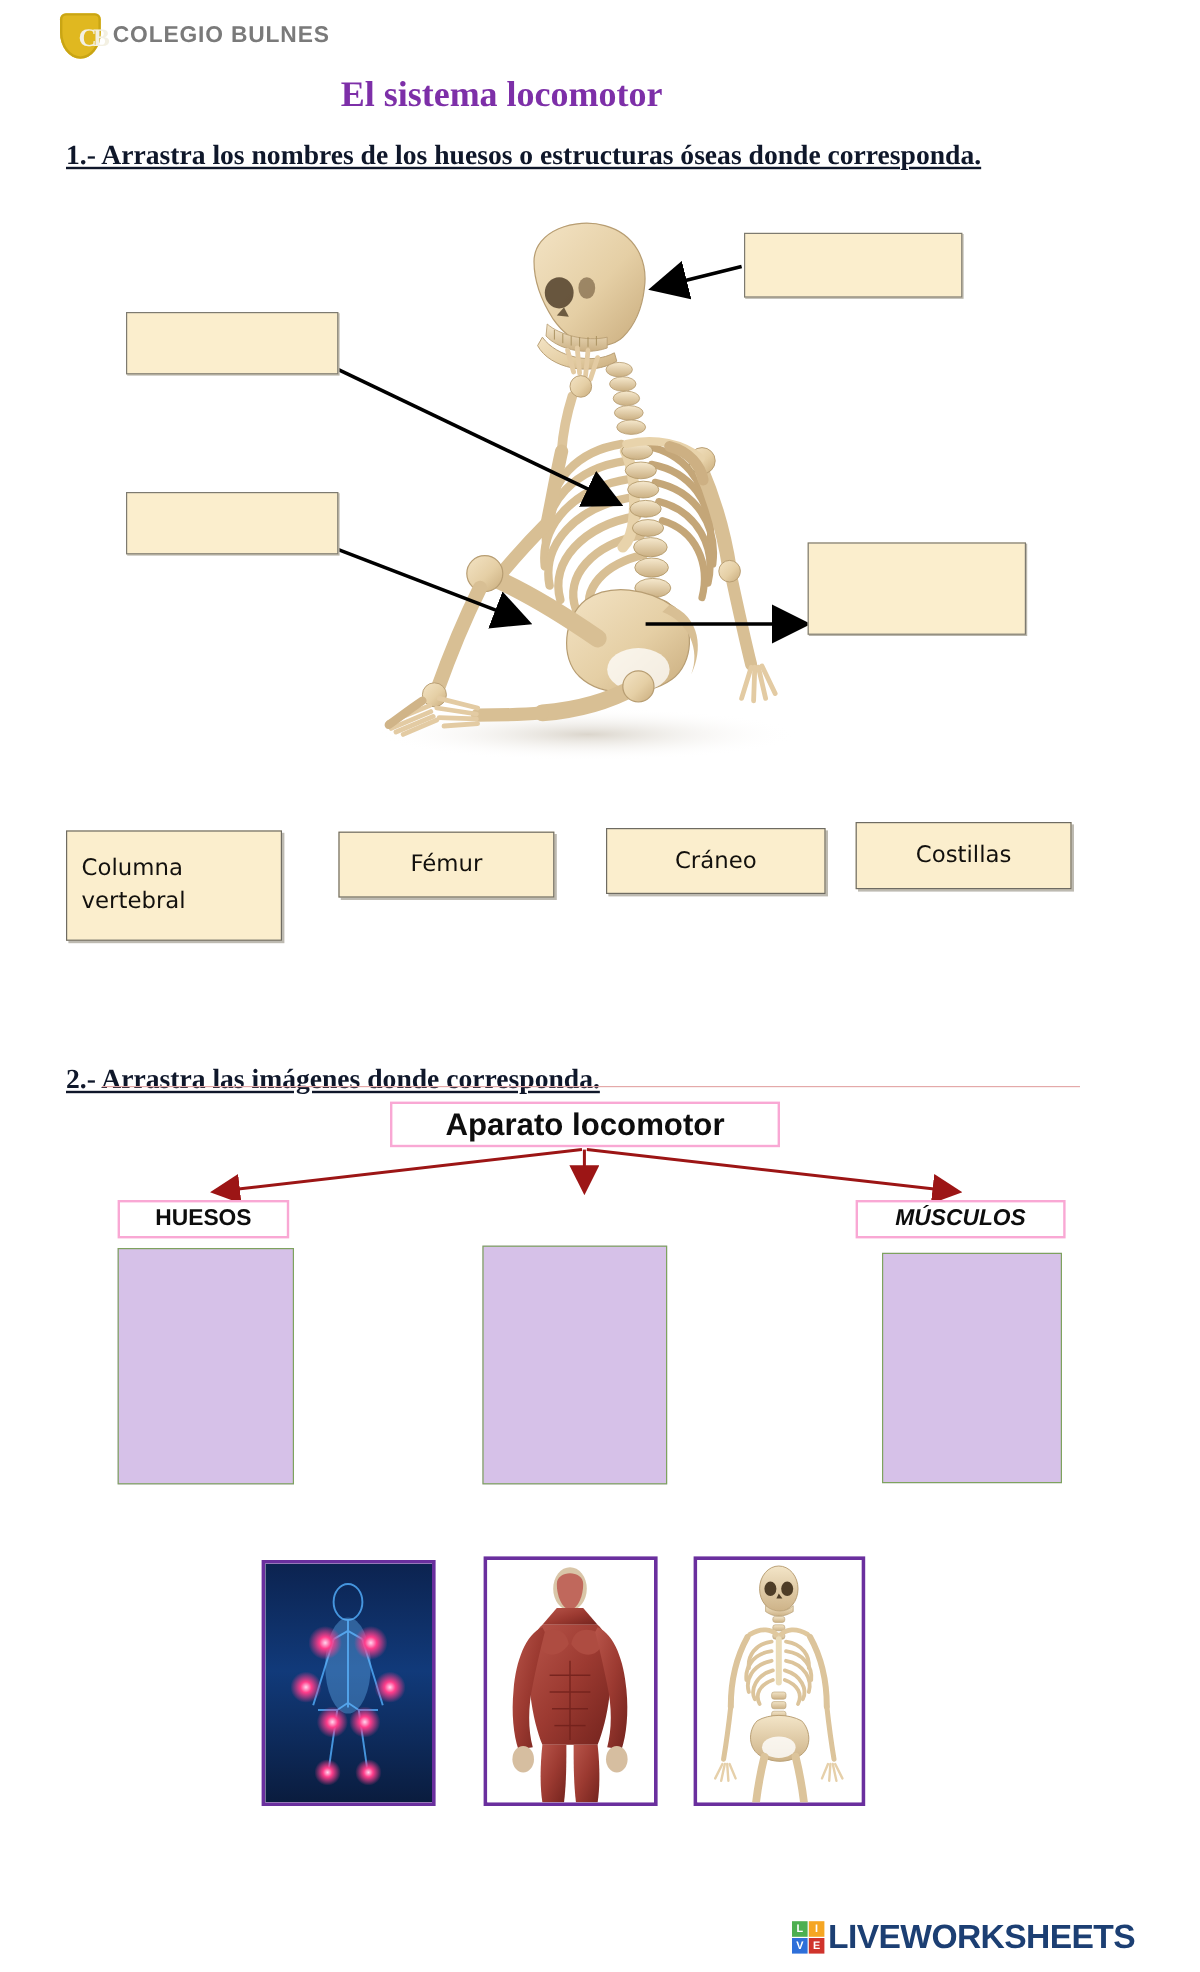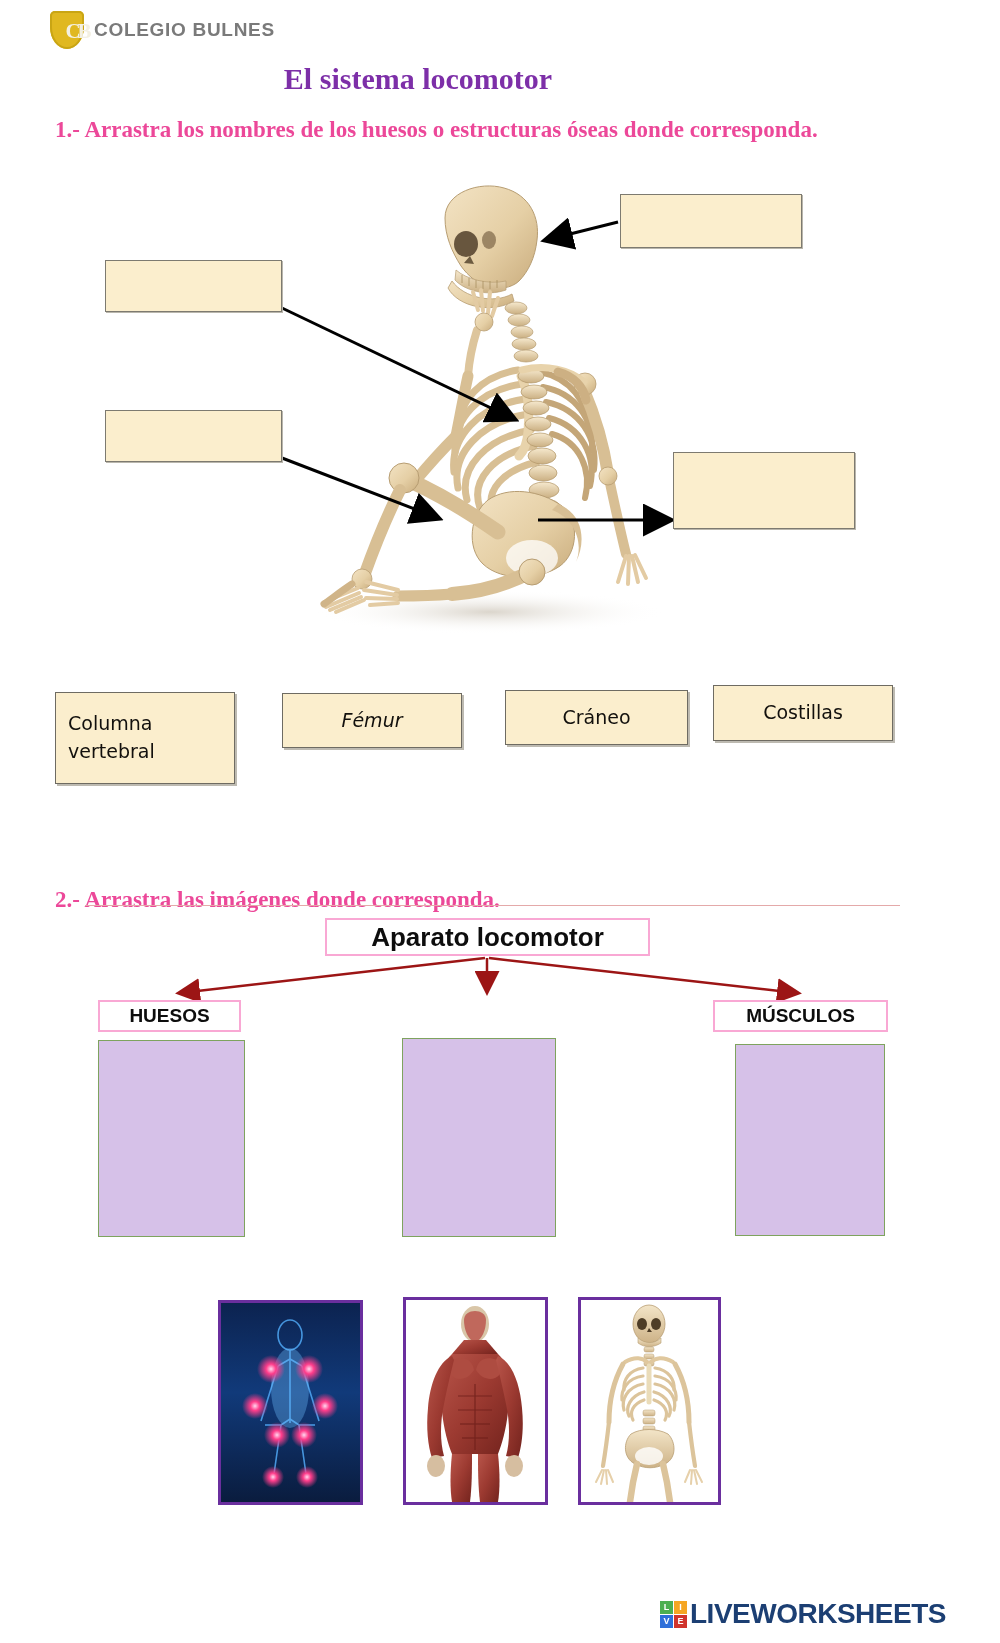"1.- Arrastra los nombres de" .instruction { color: #ec4899 -> #0f172a; text-decoration: none -> underline }
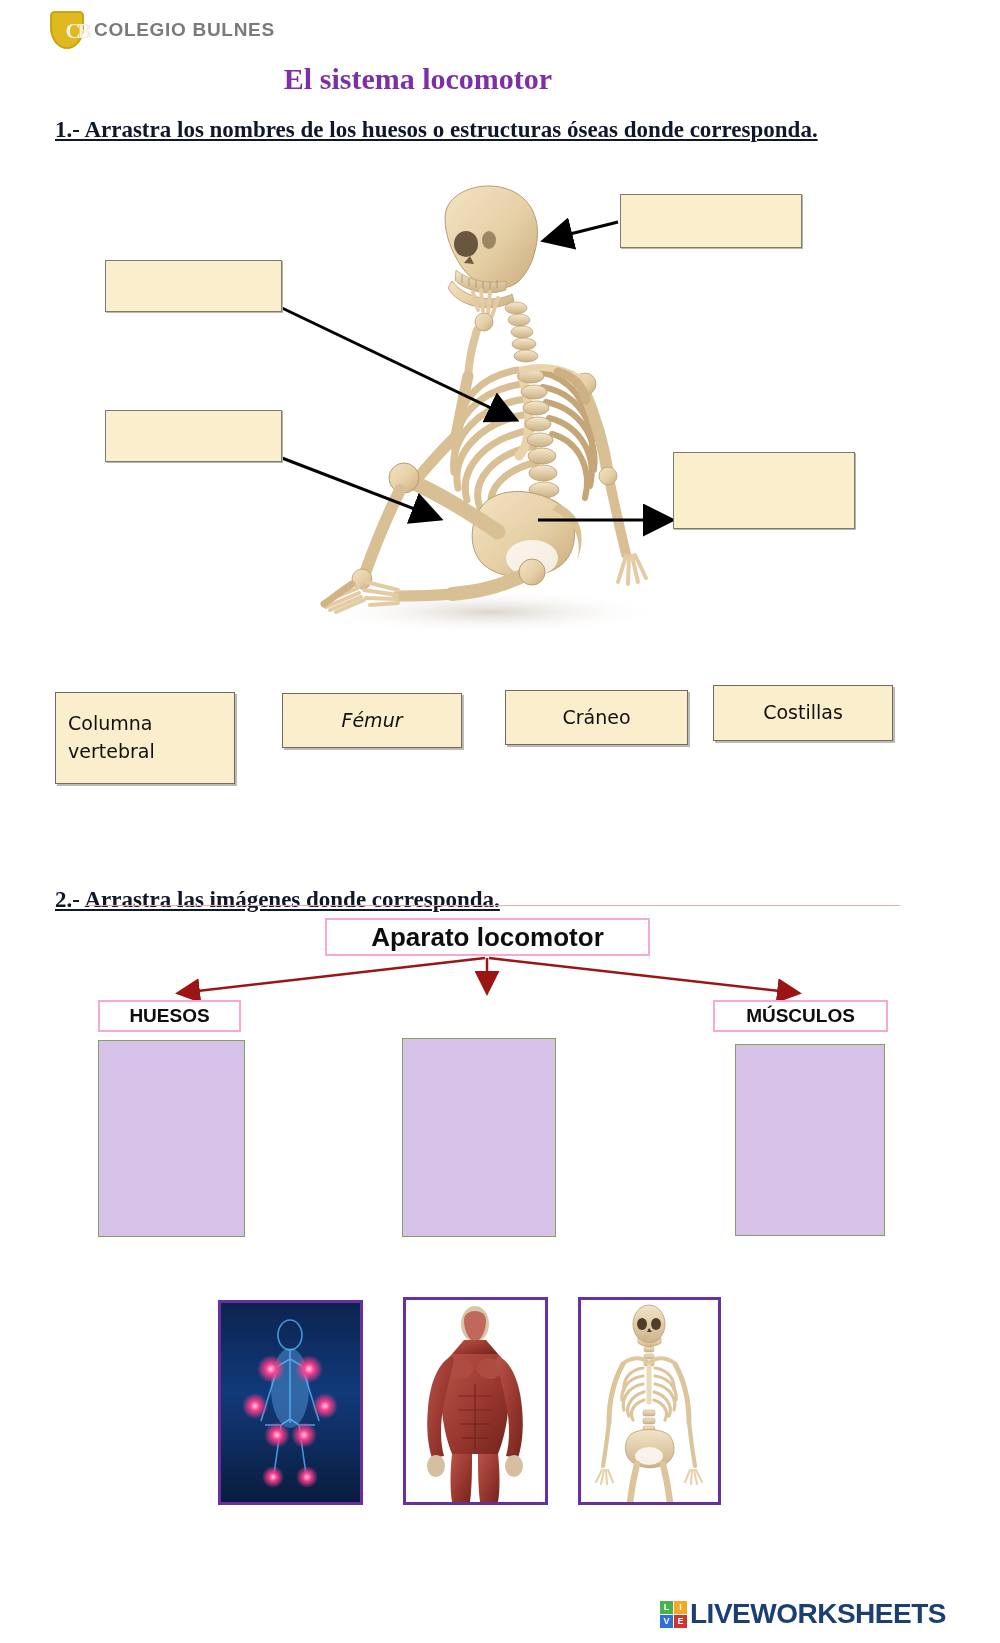"Fémur" #tile-1 { font-style: italic -> none }
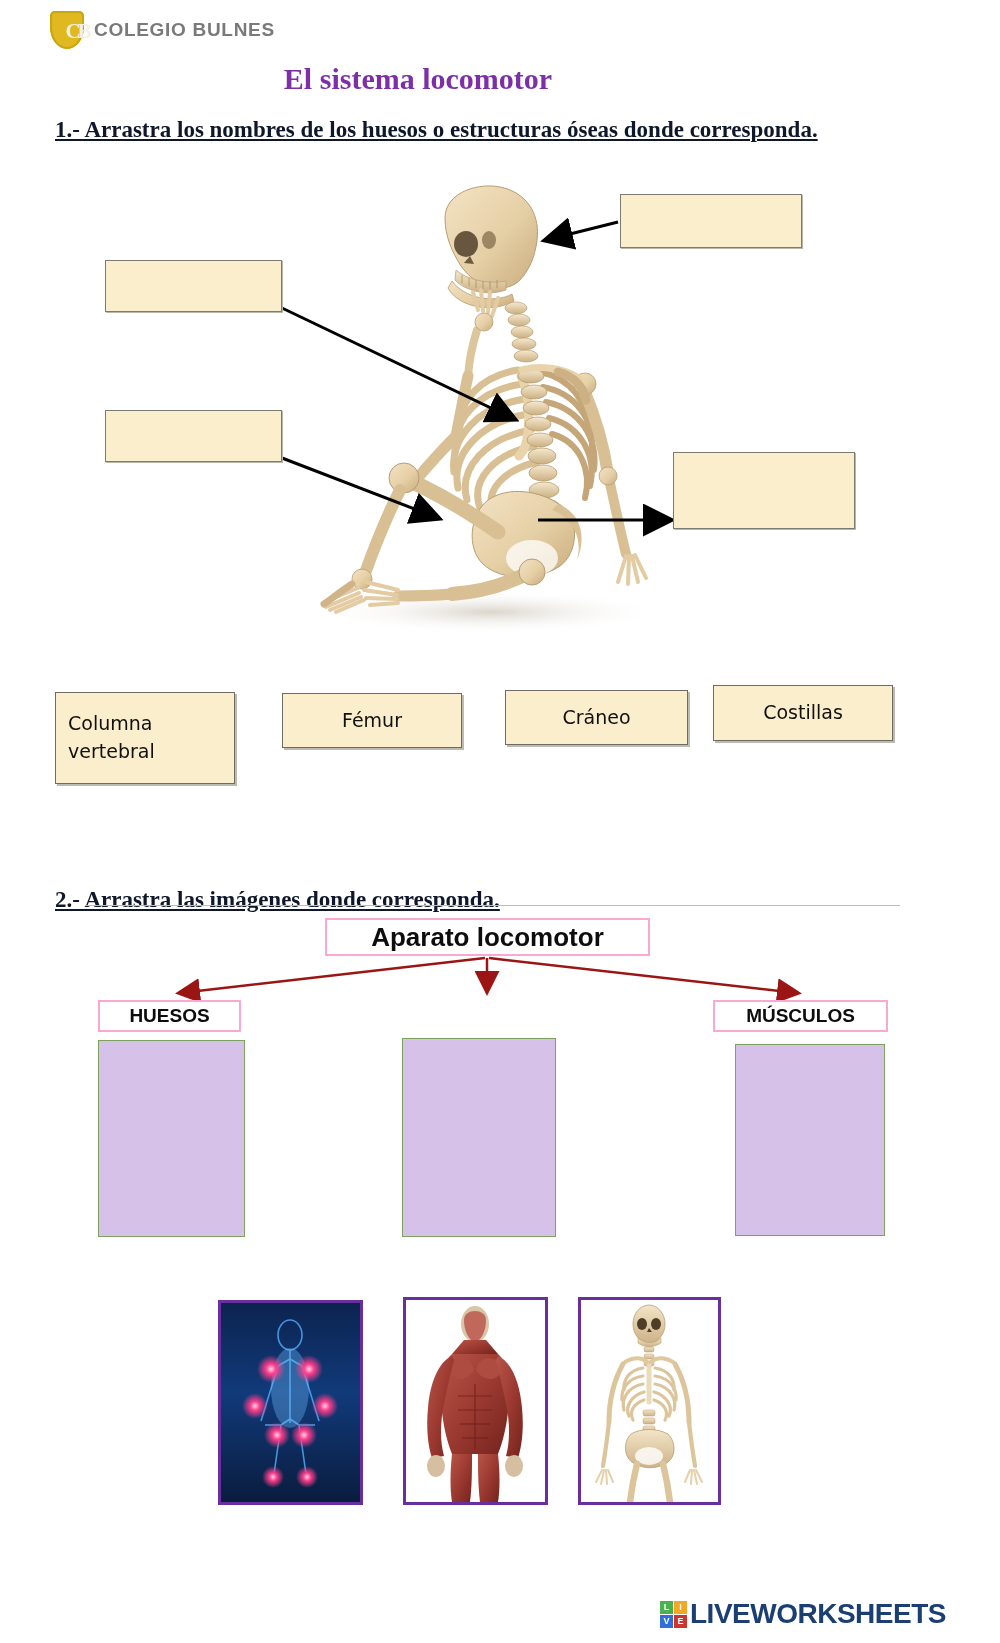"MÚSCULOS" #box-musc { font-style: none -> italic }
